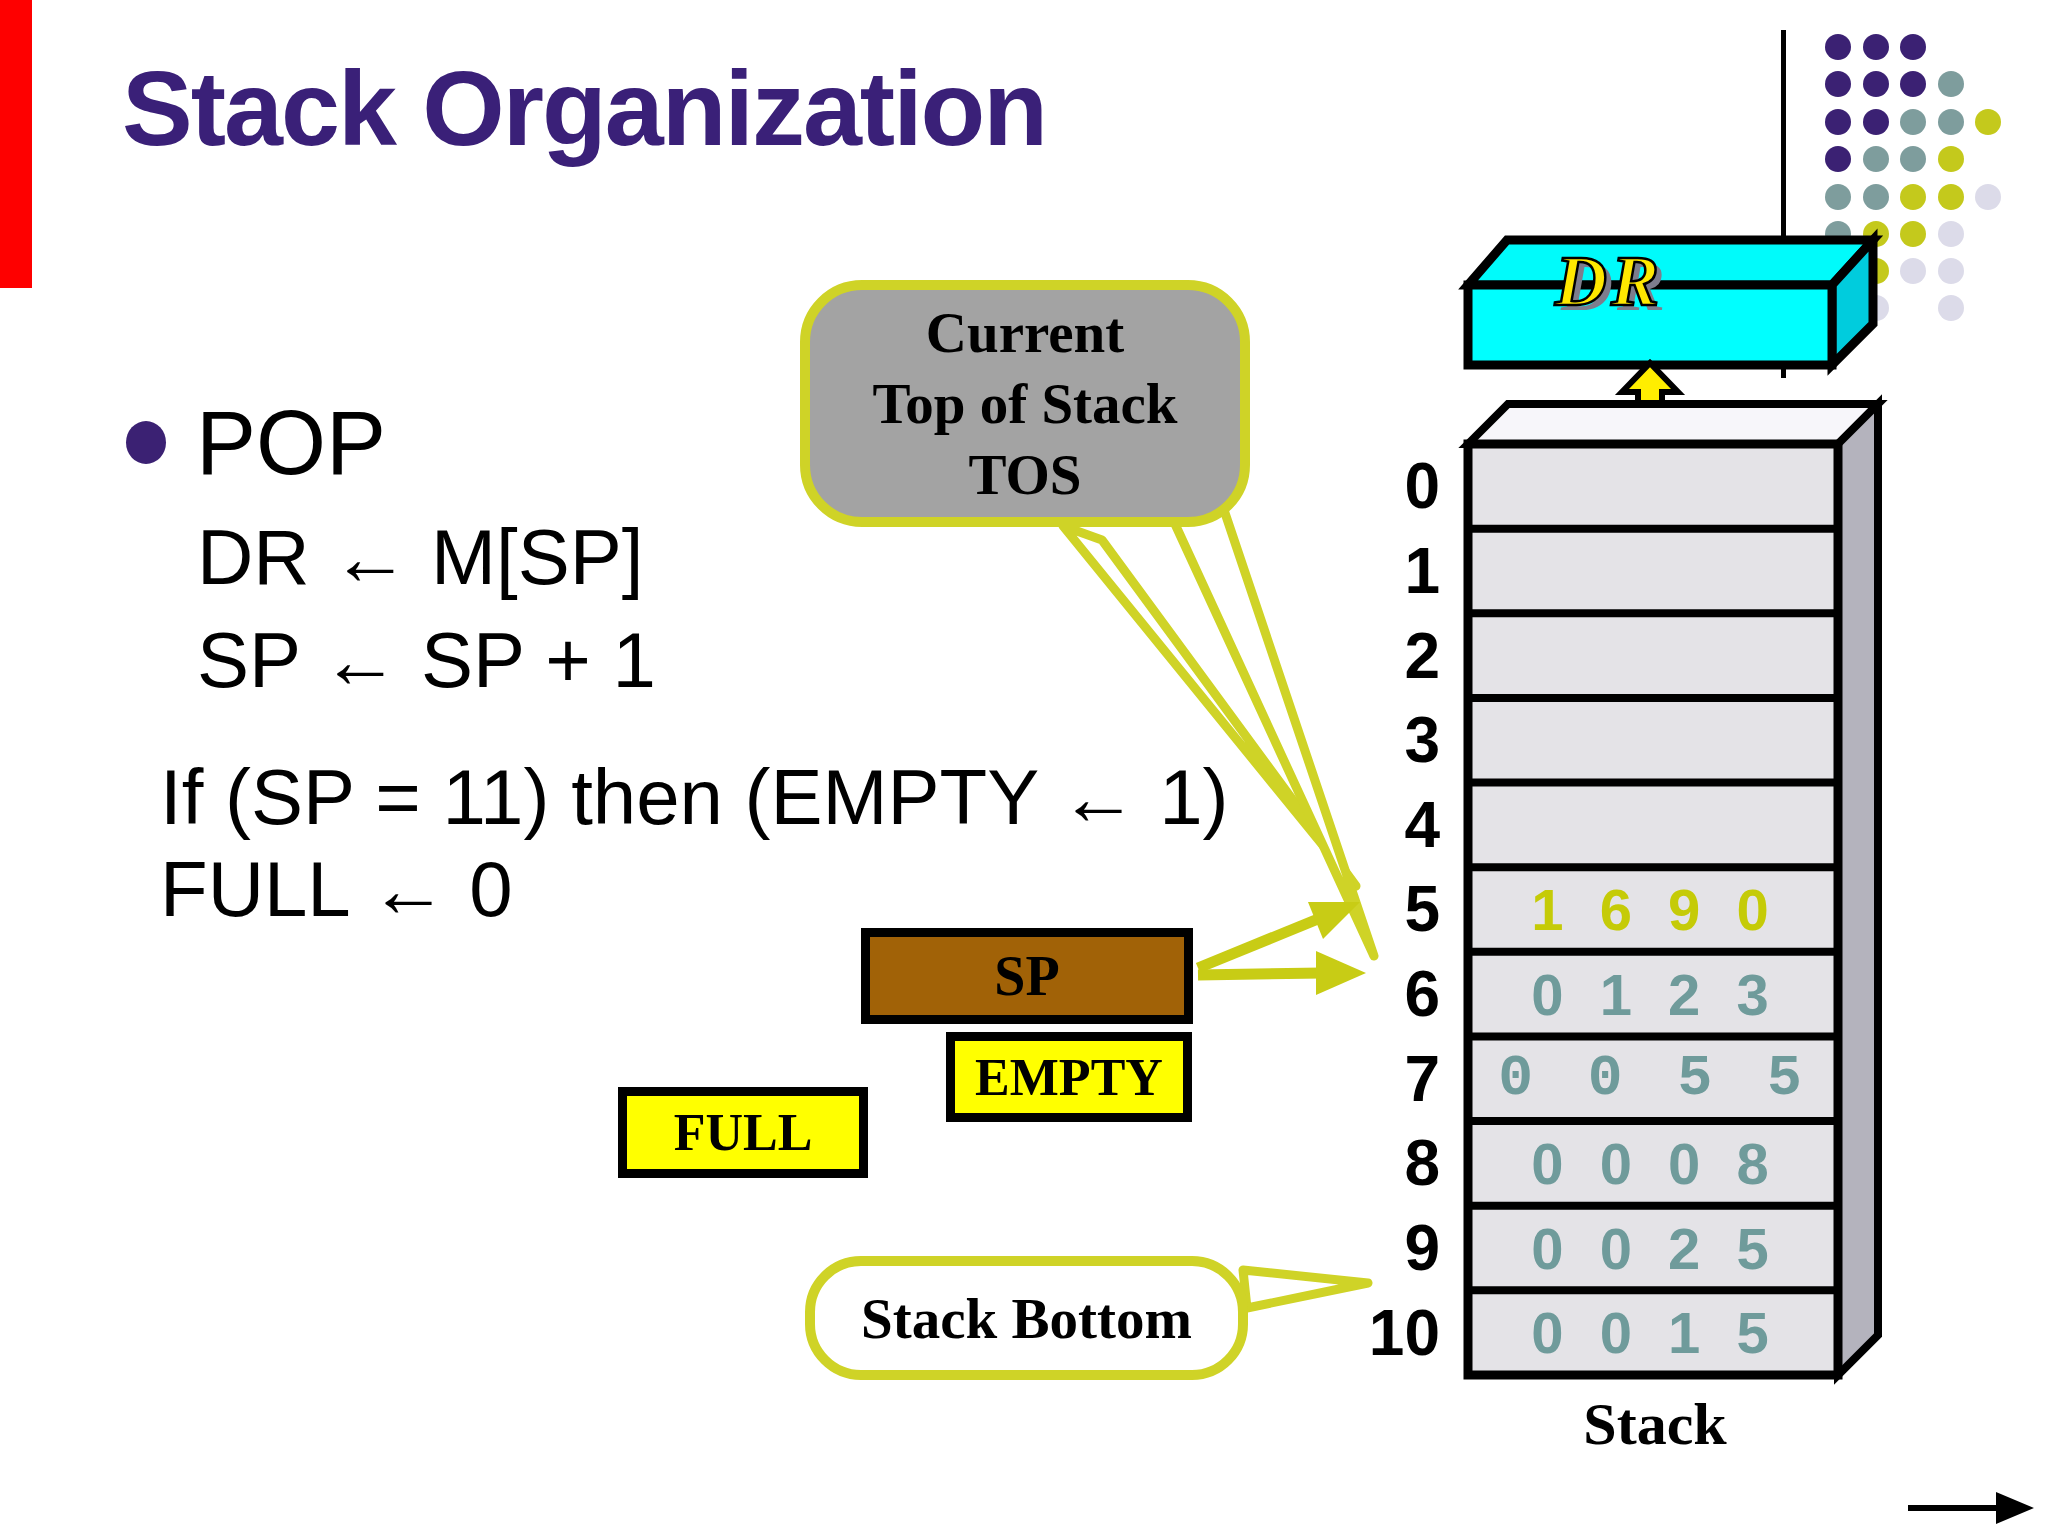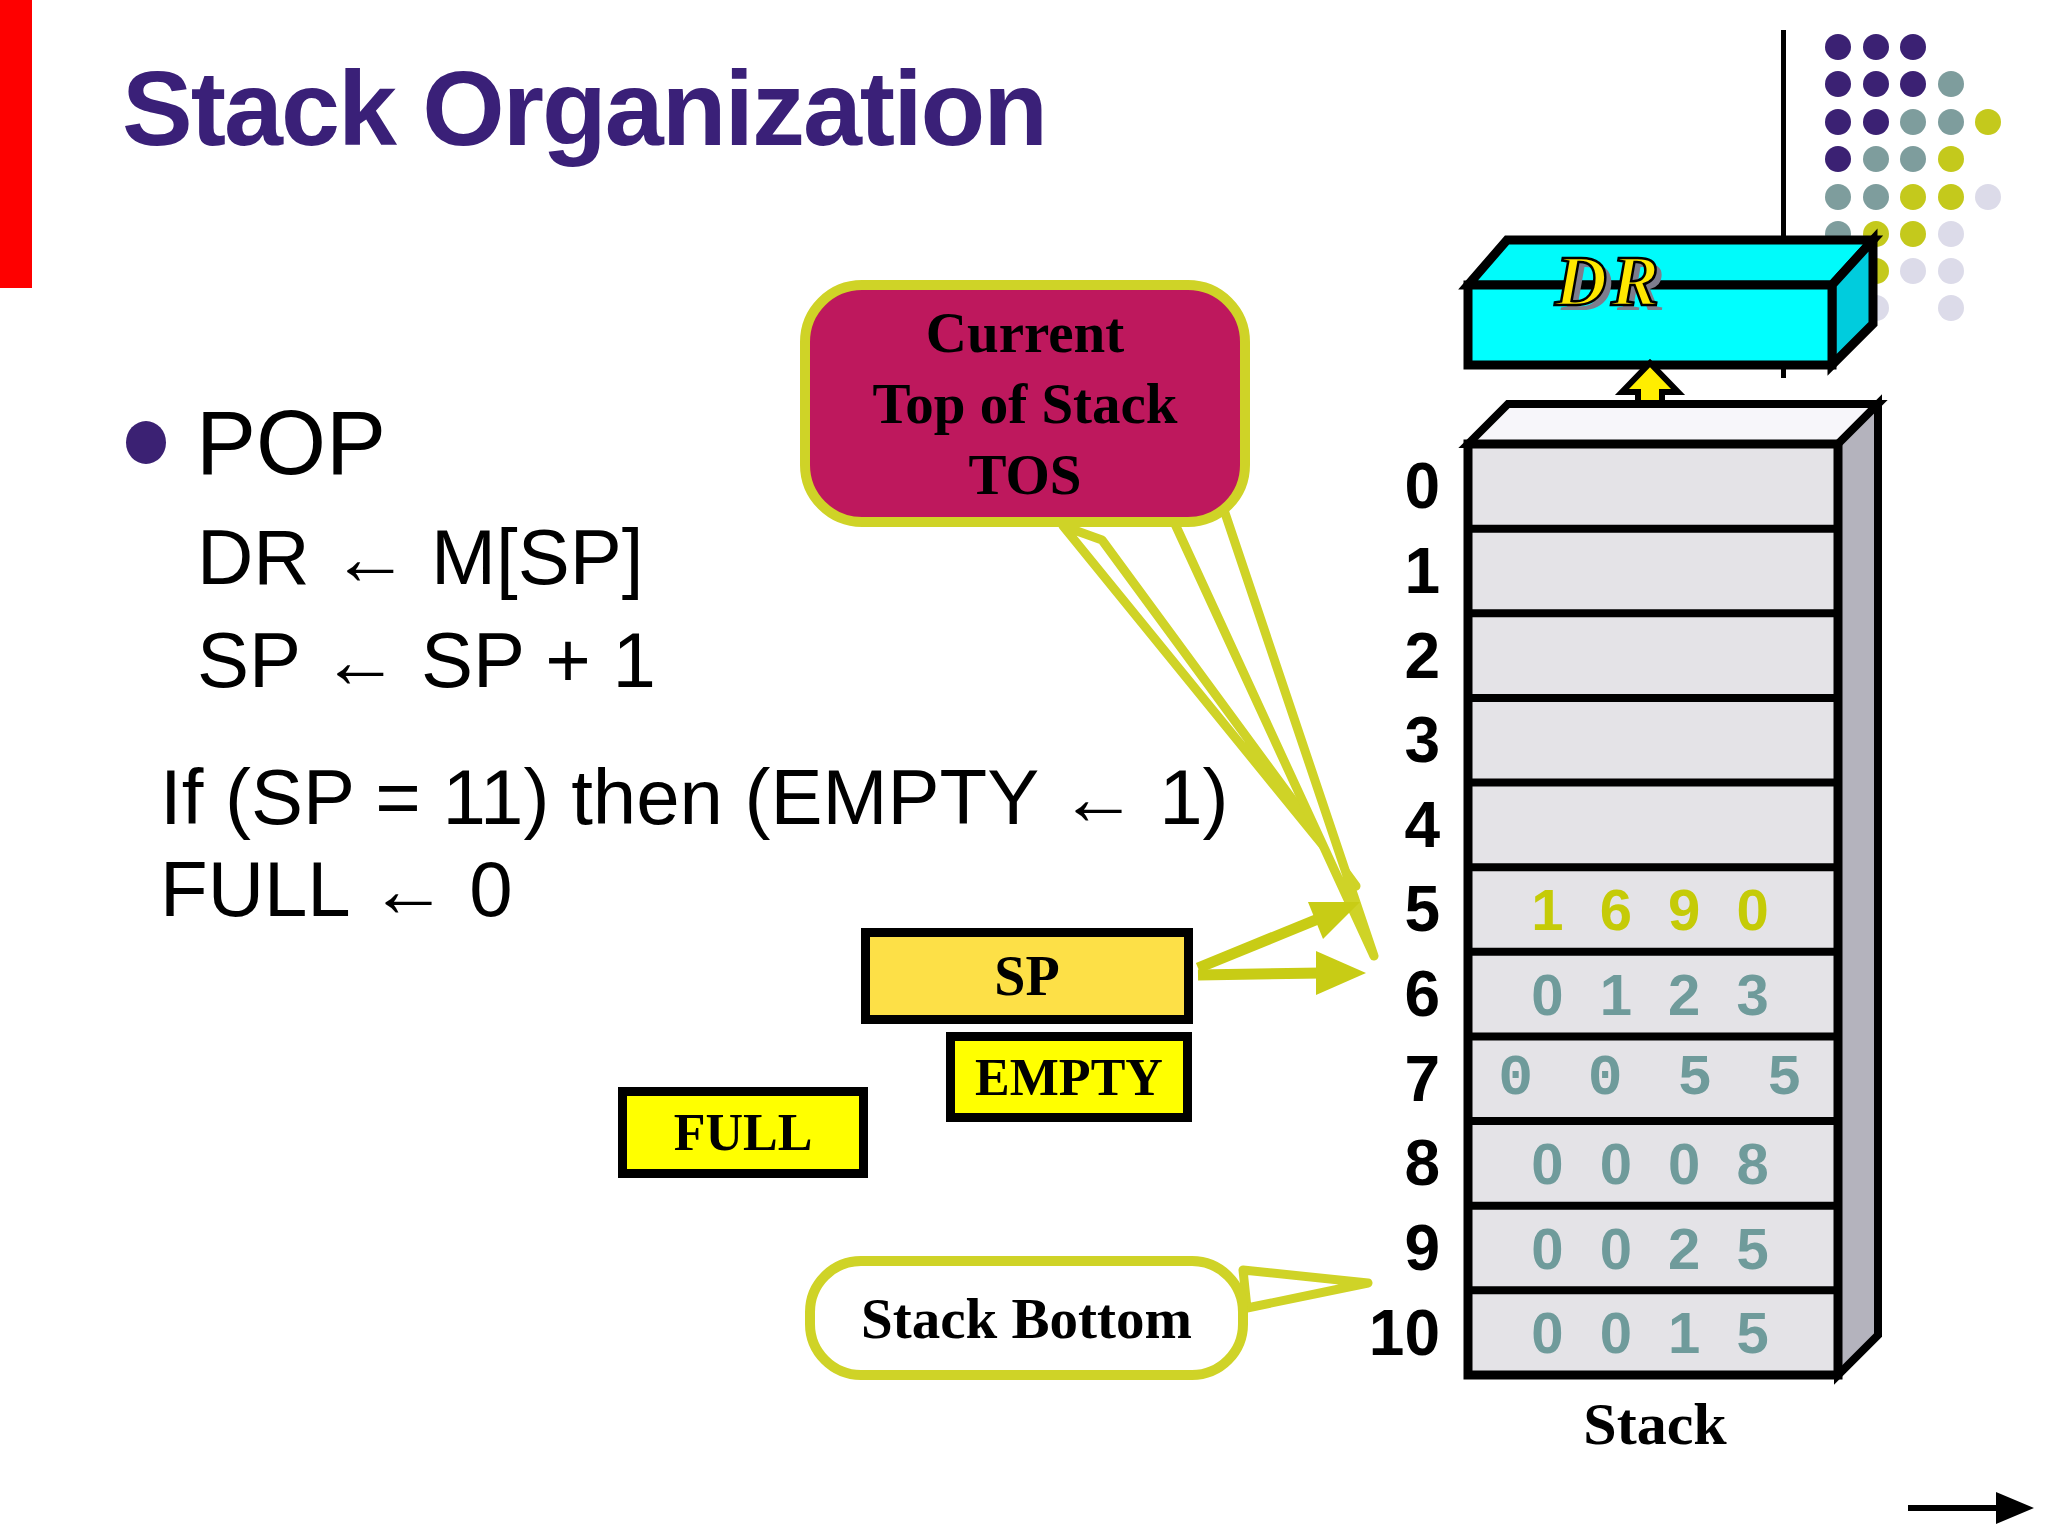"Current" #tos-callout { background: #be185d -> #a3a3a3 }
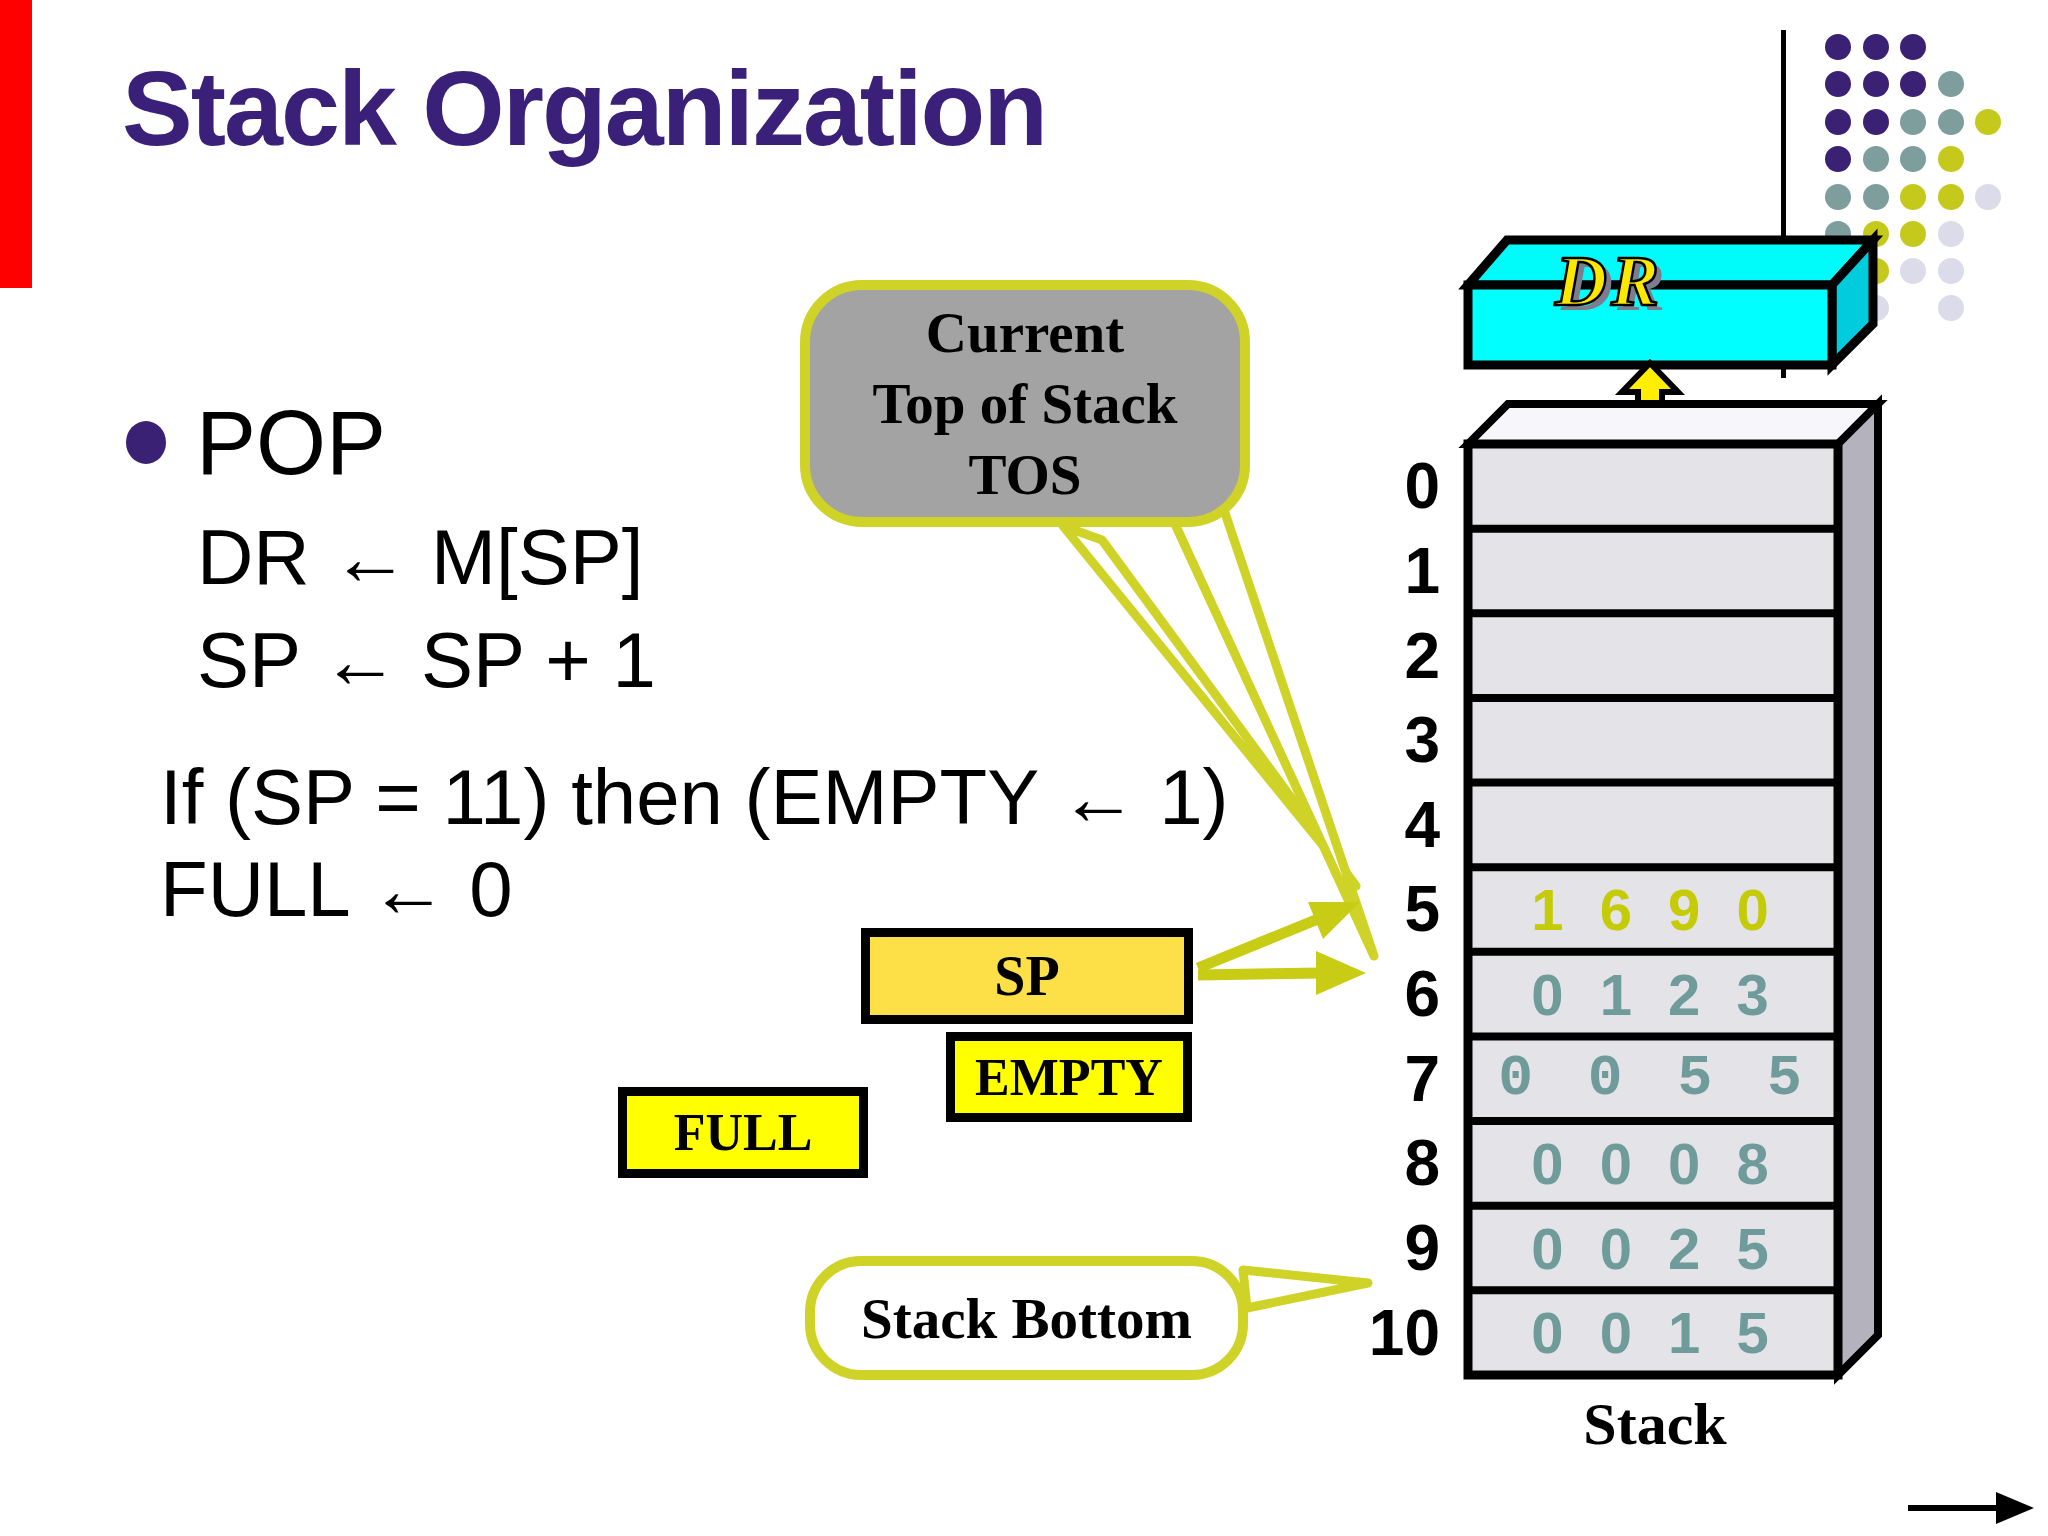"SP" #sp-box { background: #fde047 -> #a16207 }
